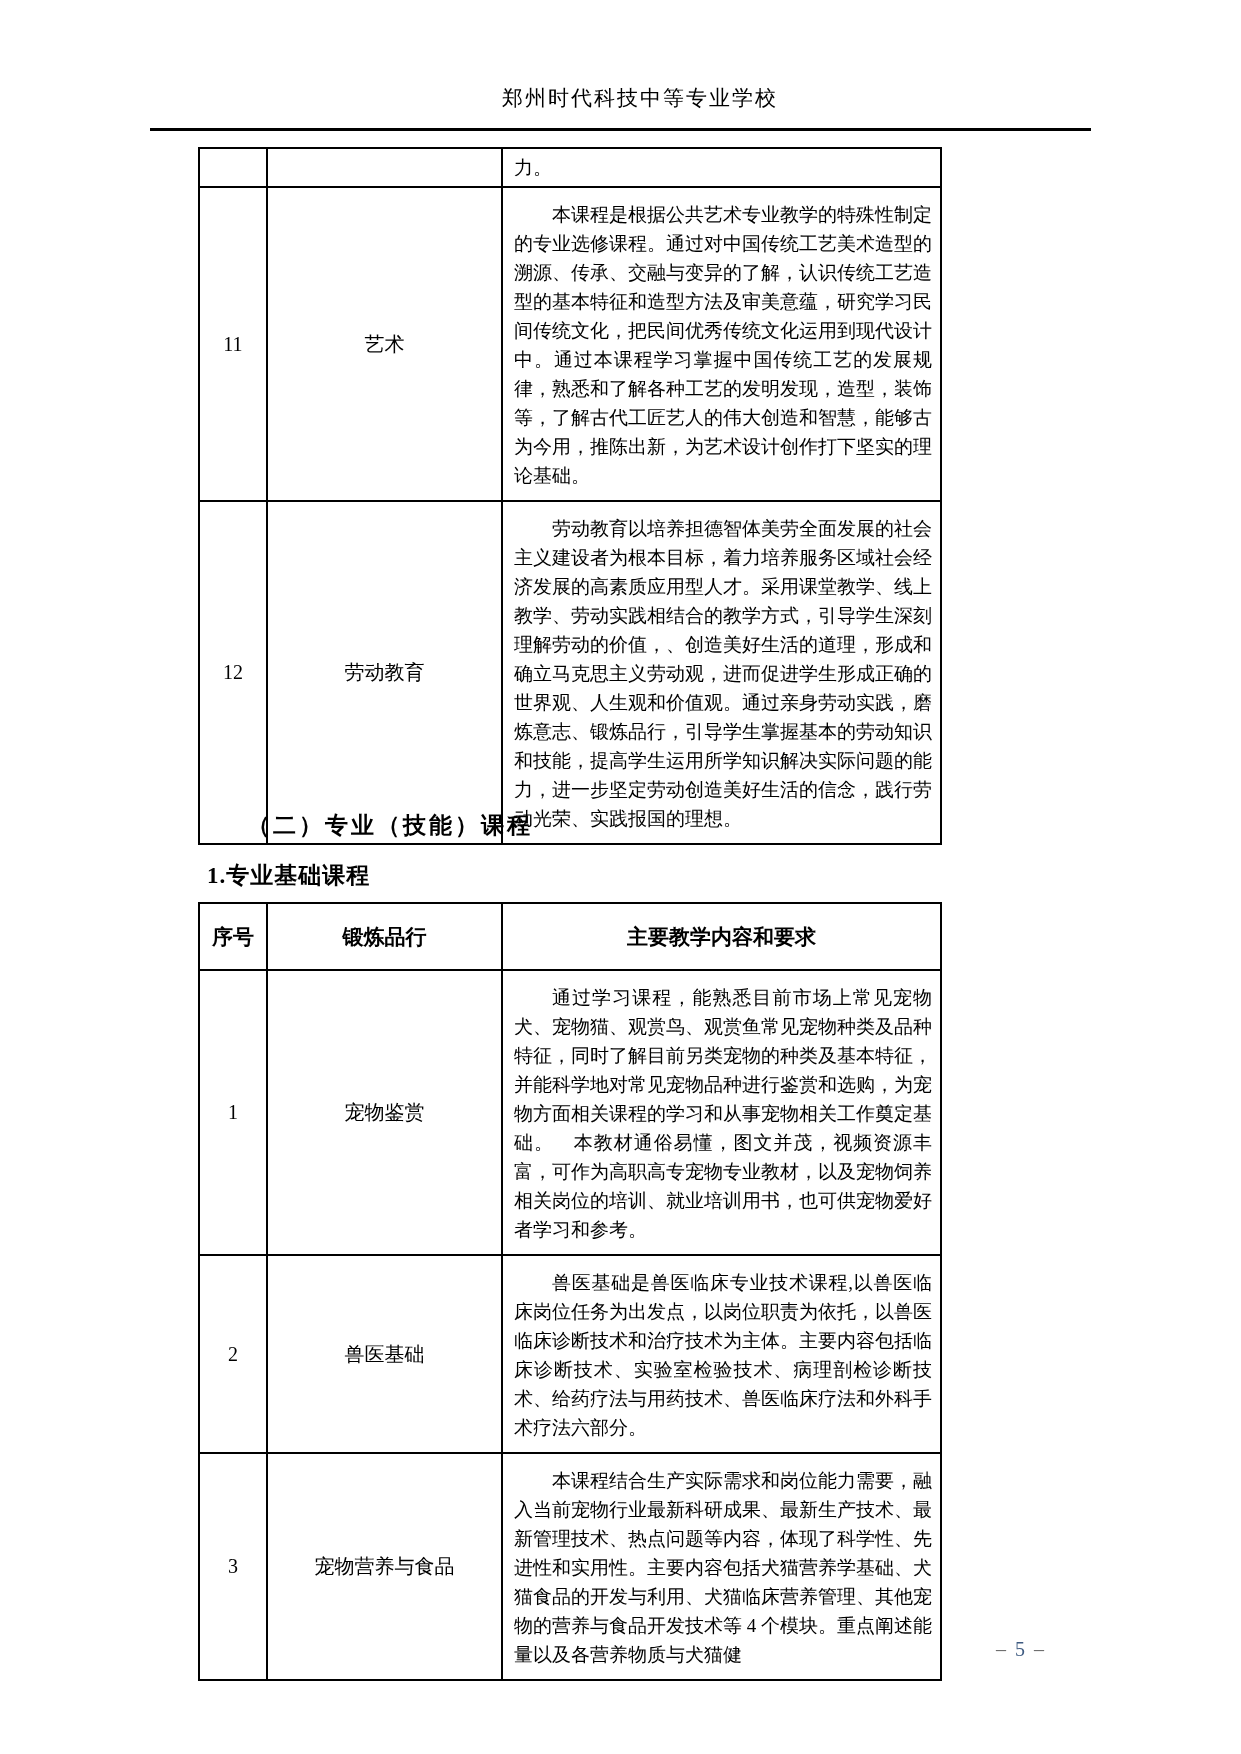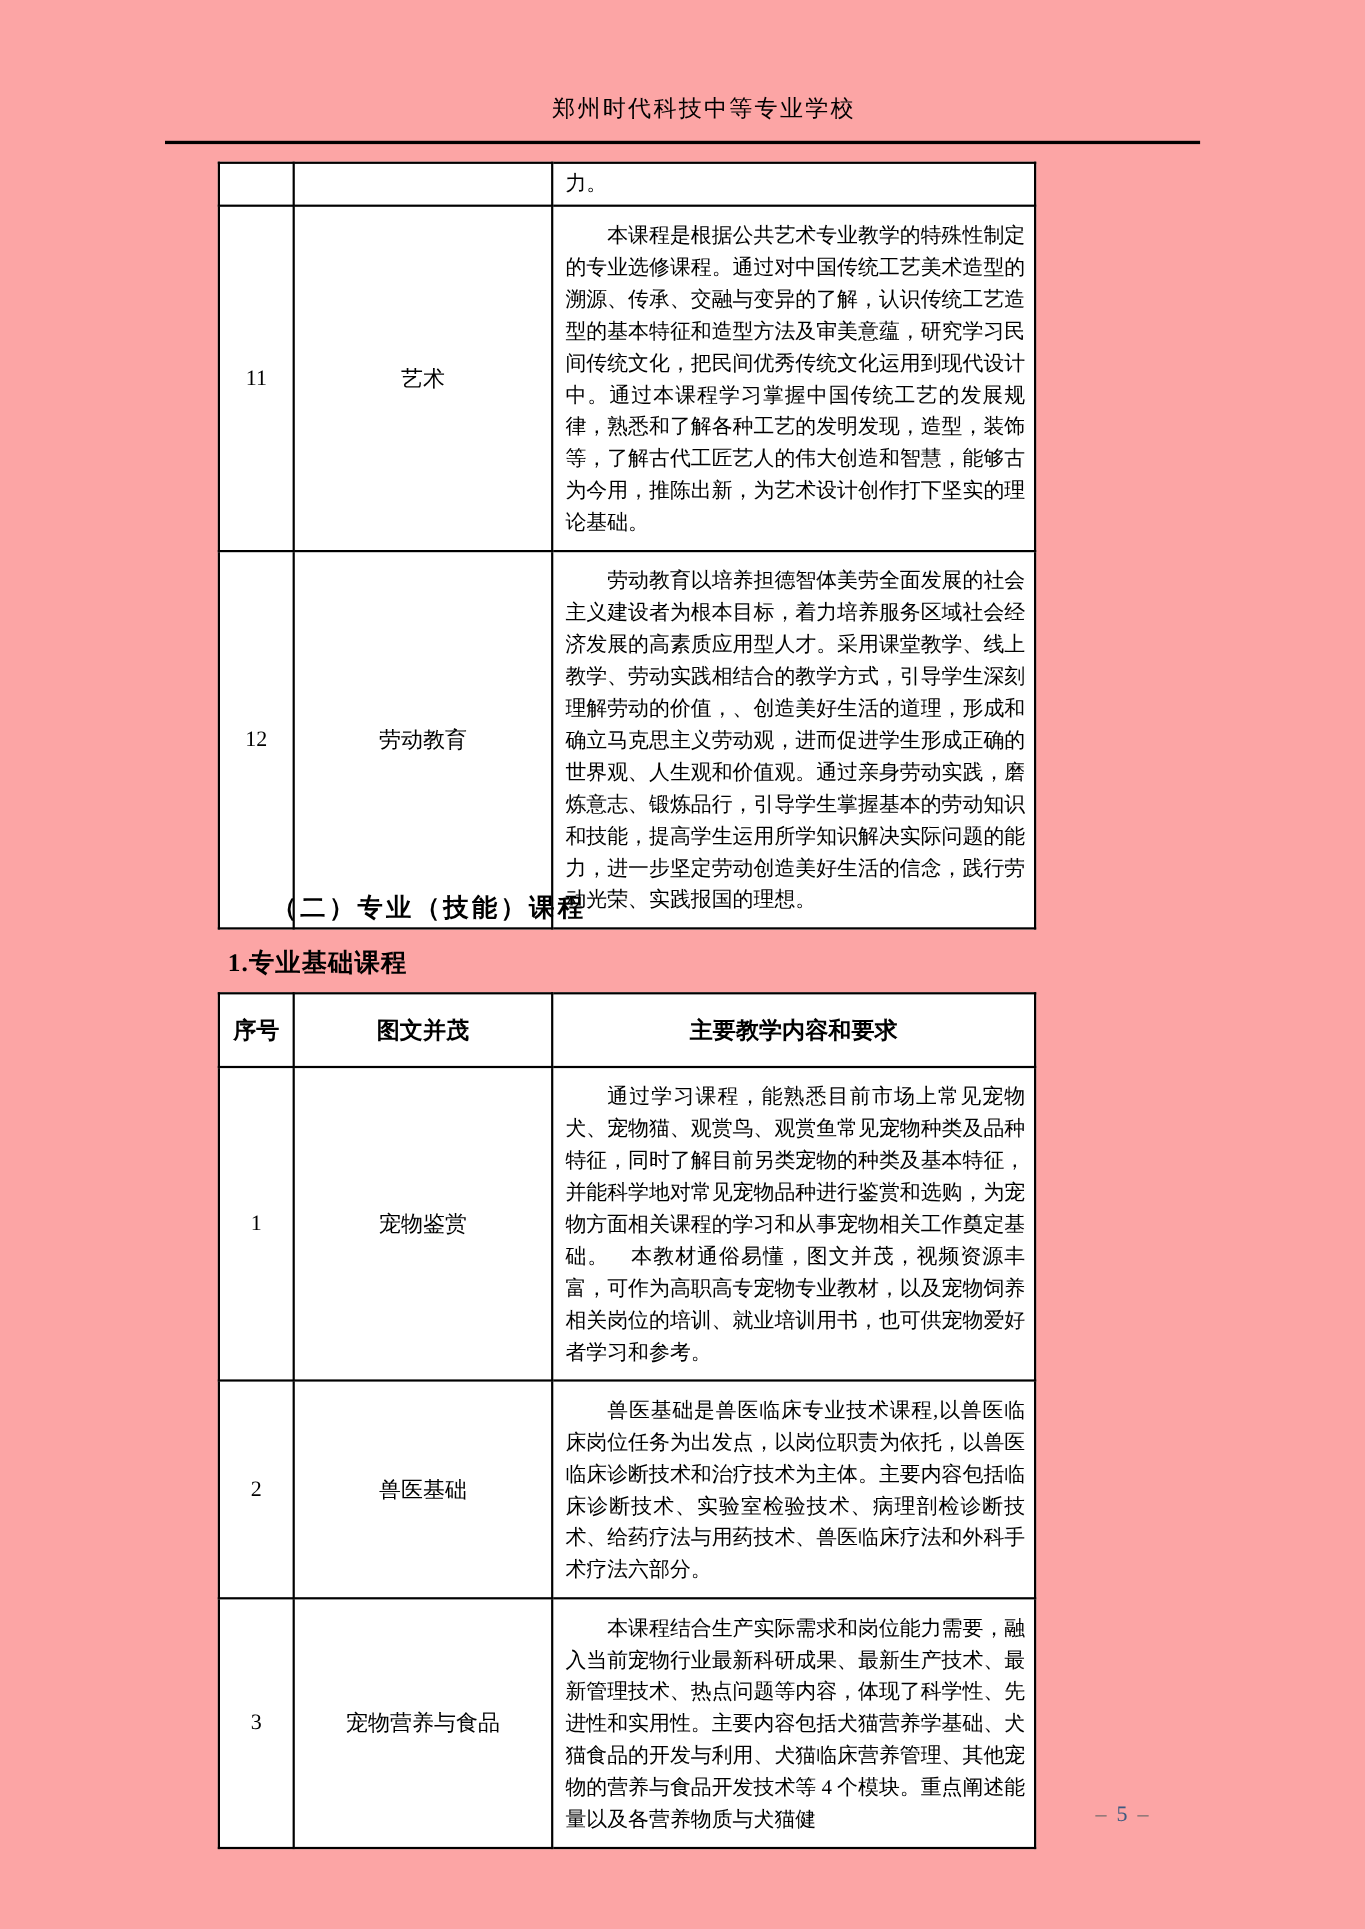"郑州时代科技中等专业学校" .page { background: #fca5a5 -> #ffffff }
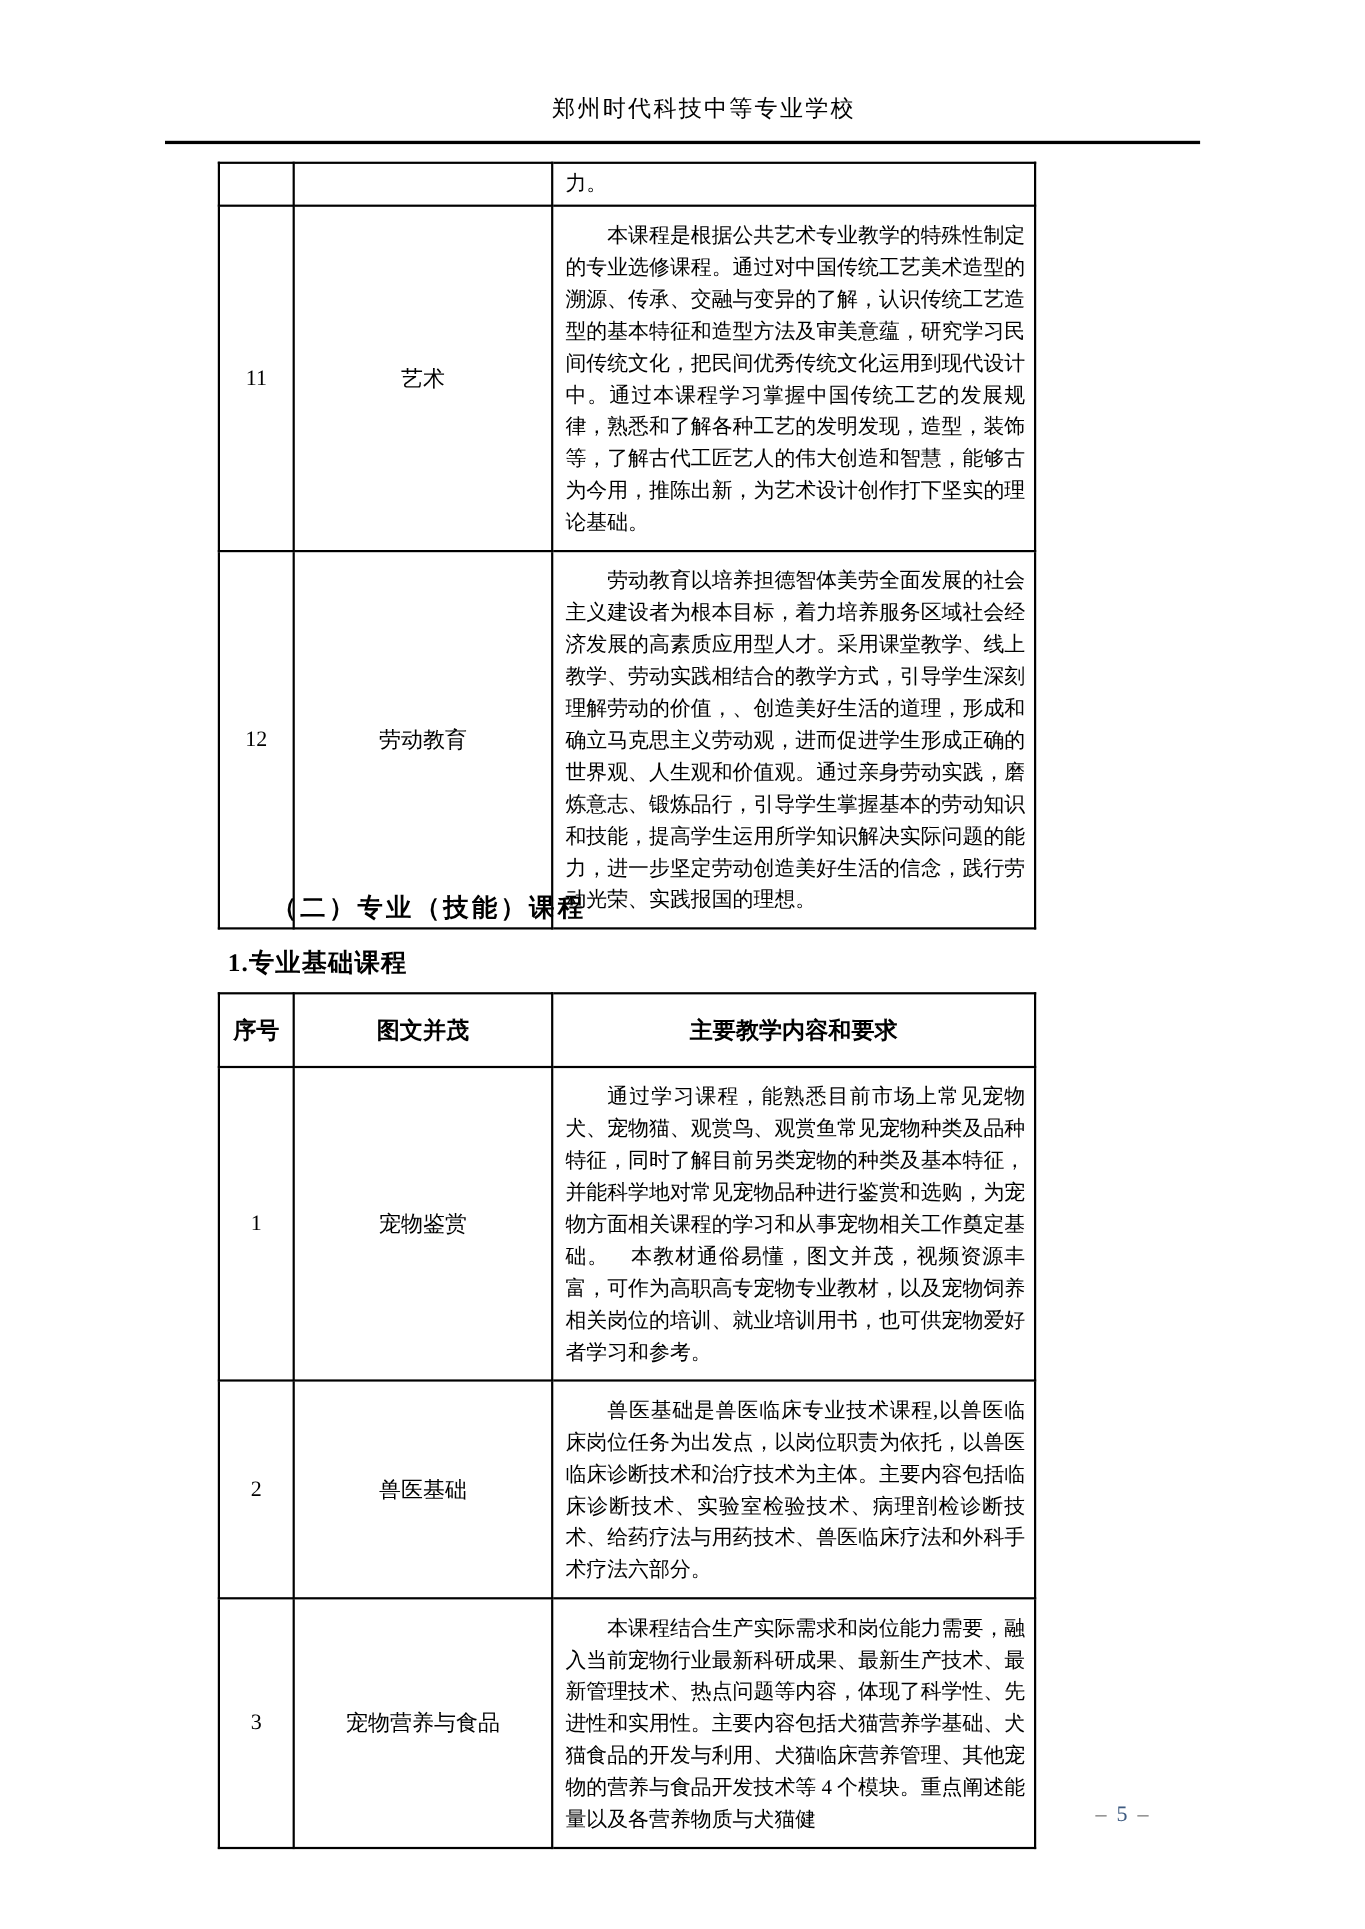"图文并茂" th { text: 图文并茂 -> 锻炼品行 }
